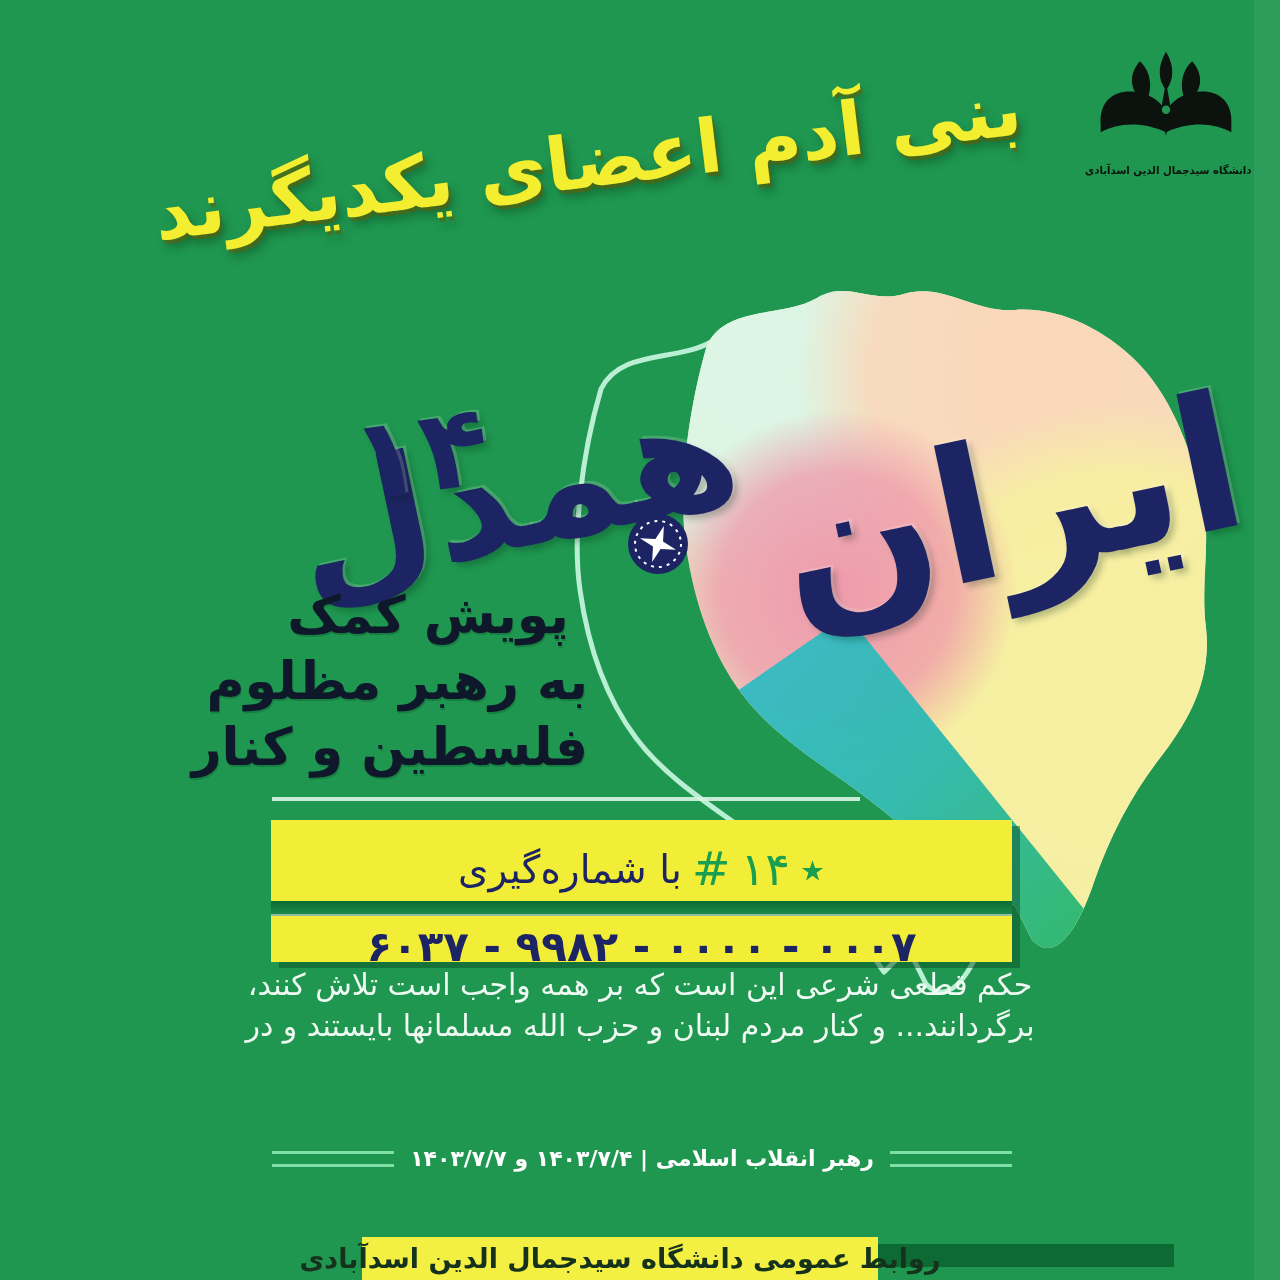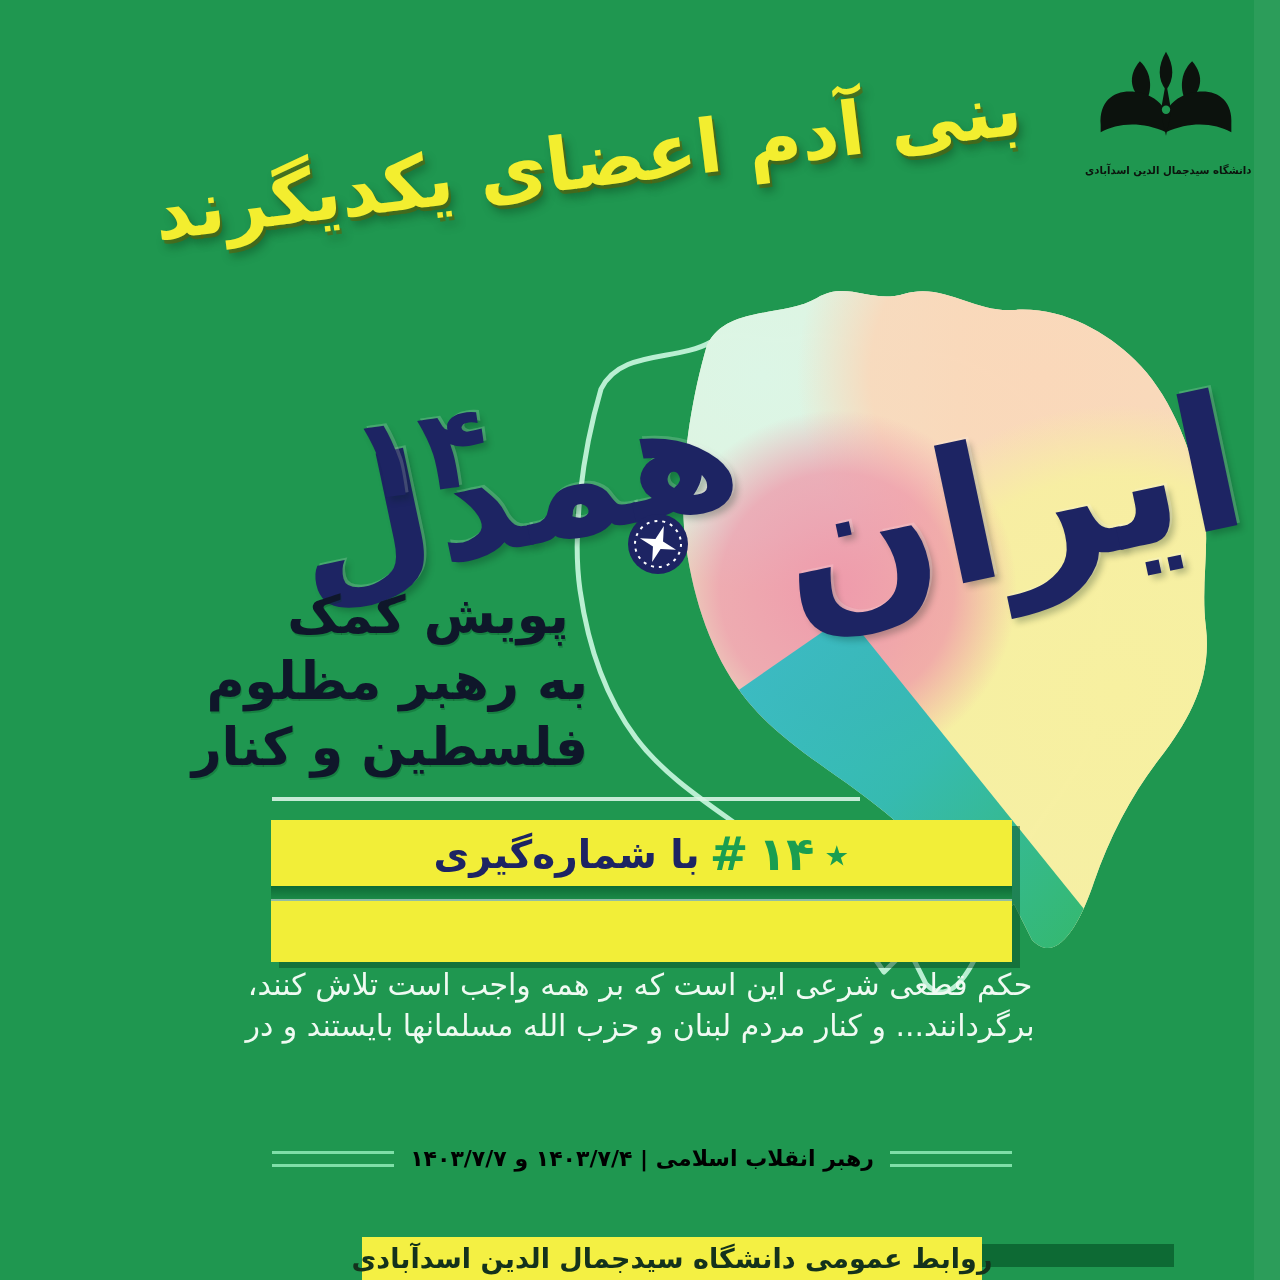"با شماره‌گیری" .donate-row1 { font-weight: bold -> normal; padding-top: 2px -> 17px }
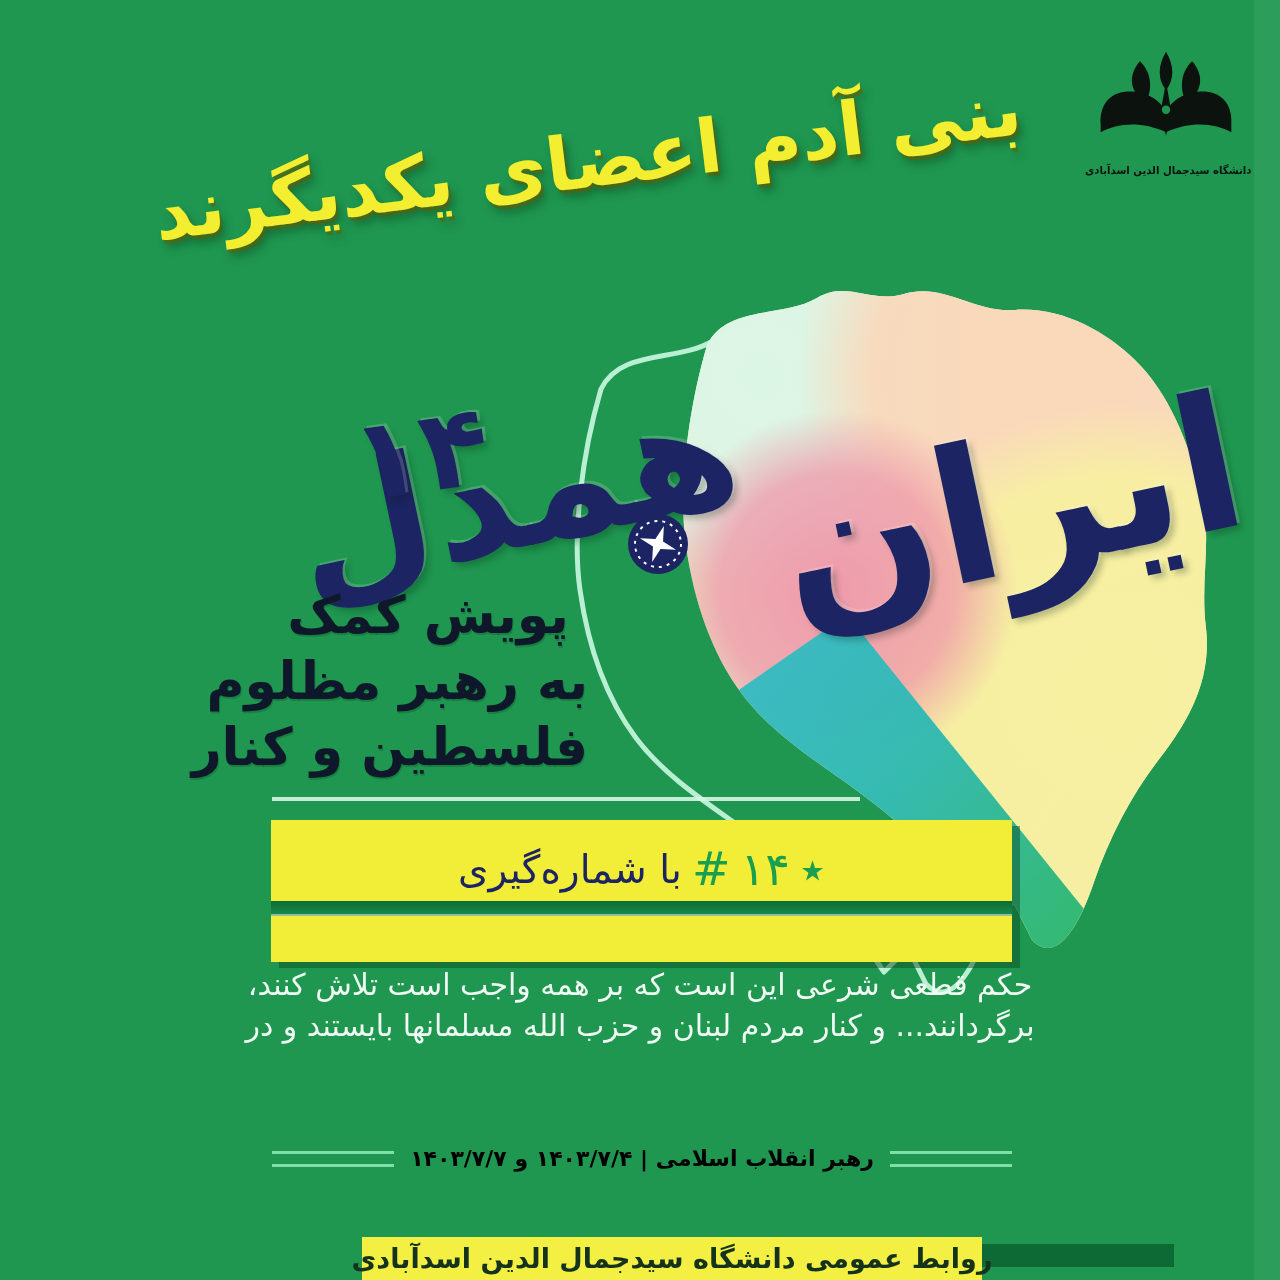"۶۰۳۷ - ۹۹۸۲ - ۰۰۰۰" div.donate-row2 { html: none -> <div>۶۰۳۷ - ۹۹۸۲ - ۰۰۰۰ - ۰۰۰۷</div> }
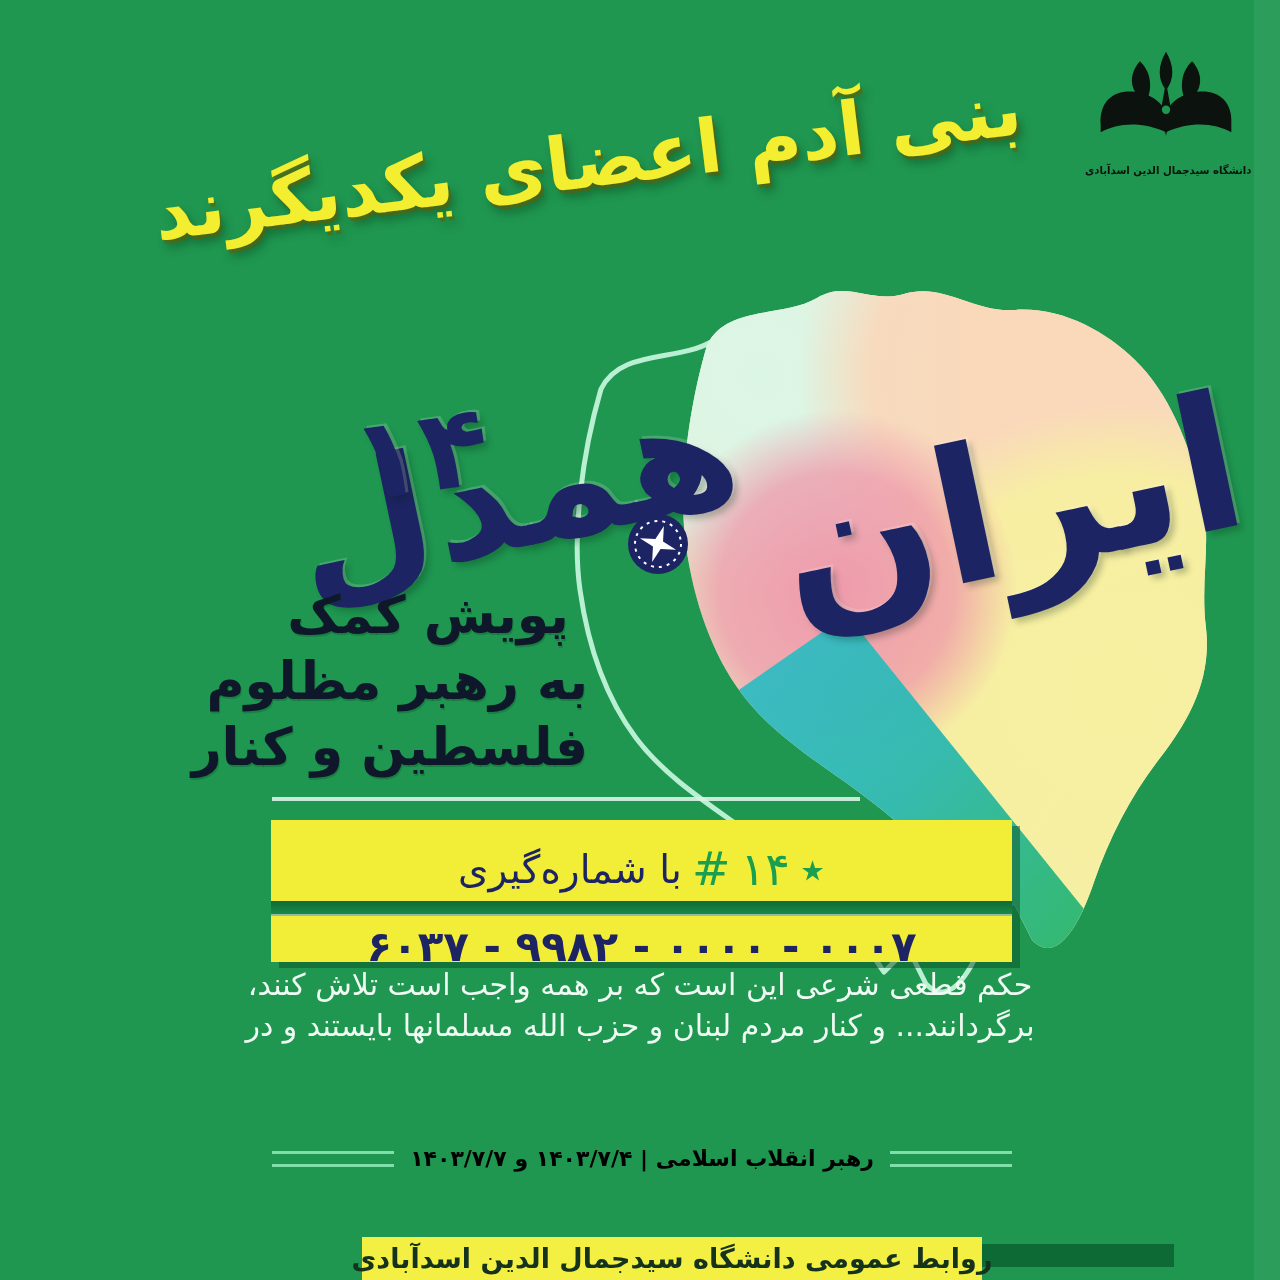"رهبر انقلاب اسلامی | ۱۴۰۳/۷/۴" .attrib-text { color: #000000 -> #ffffff }
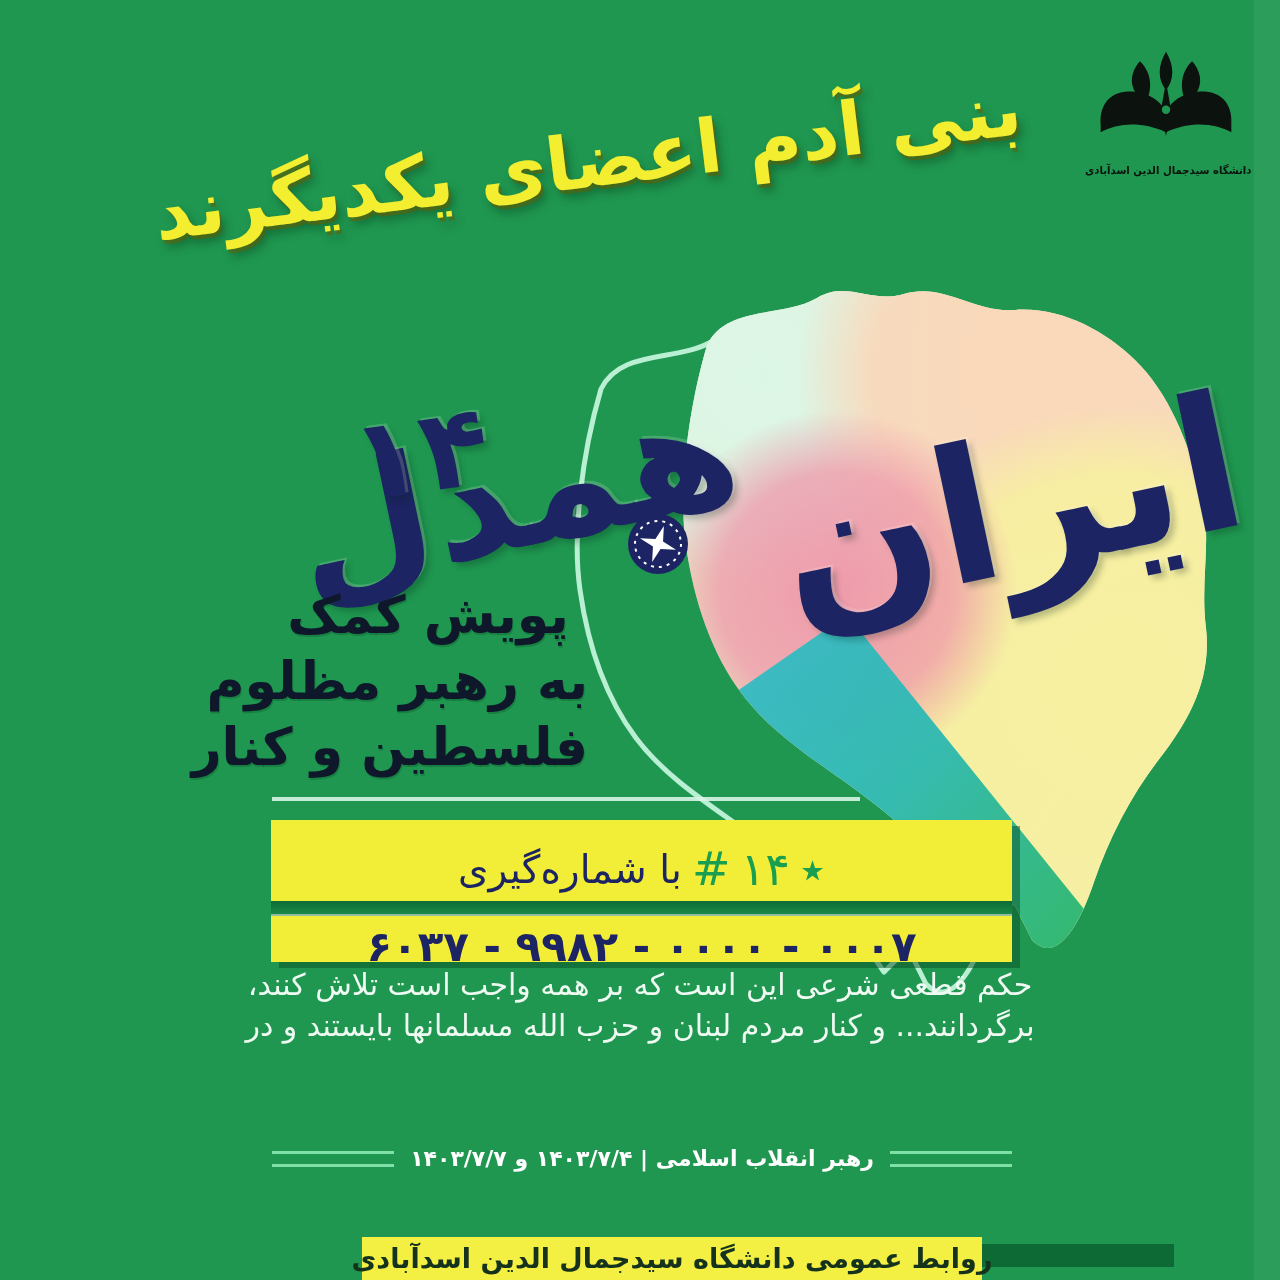"روابط عمومی دانشگاه سیدجمال الدین" .footer-banner { width: 620px -> 516px }
